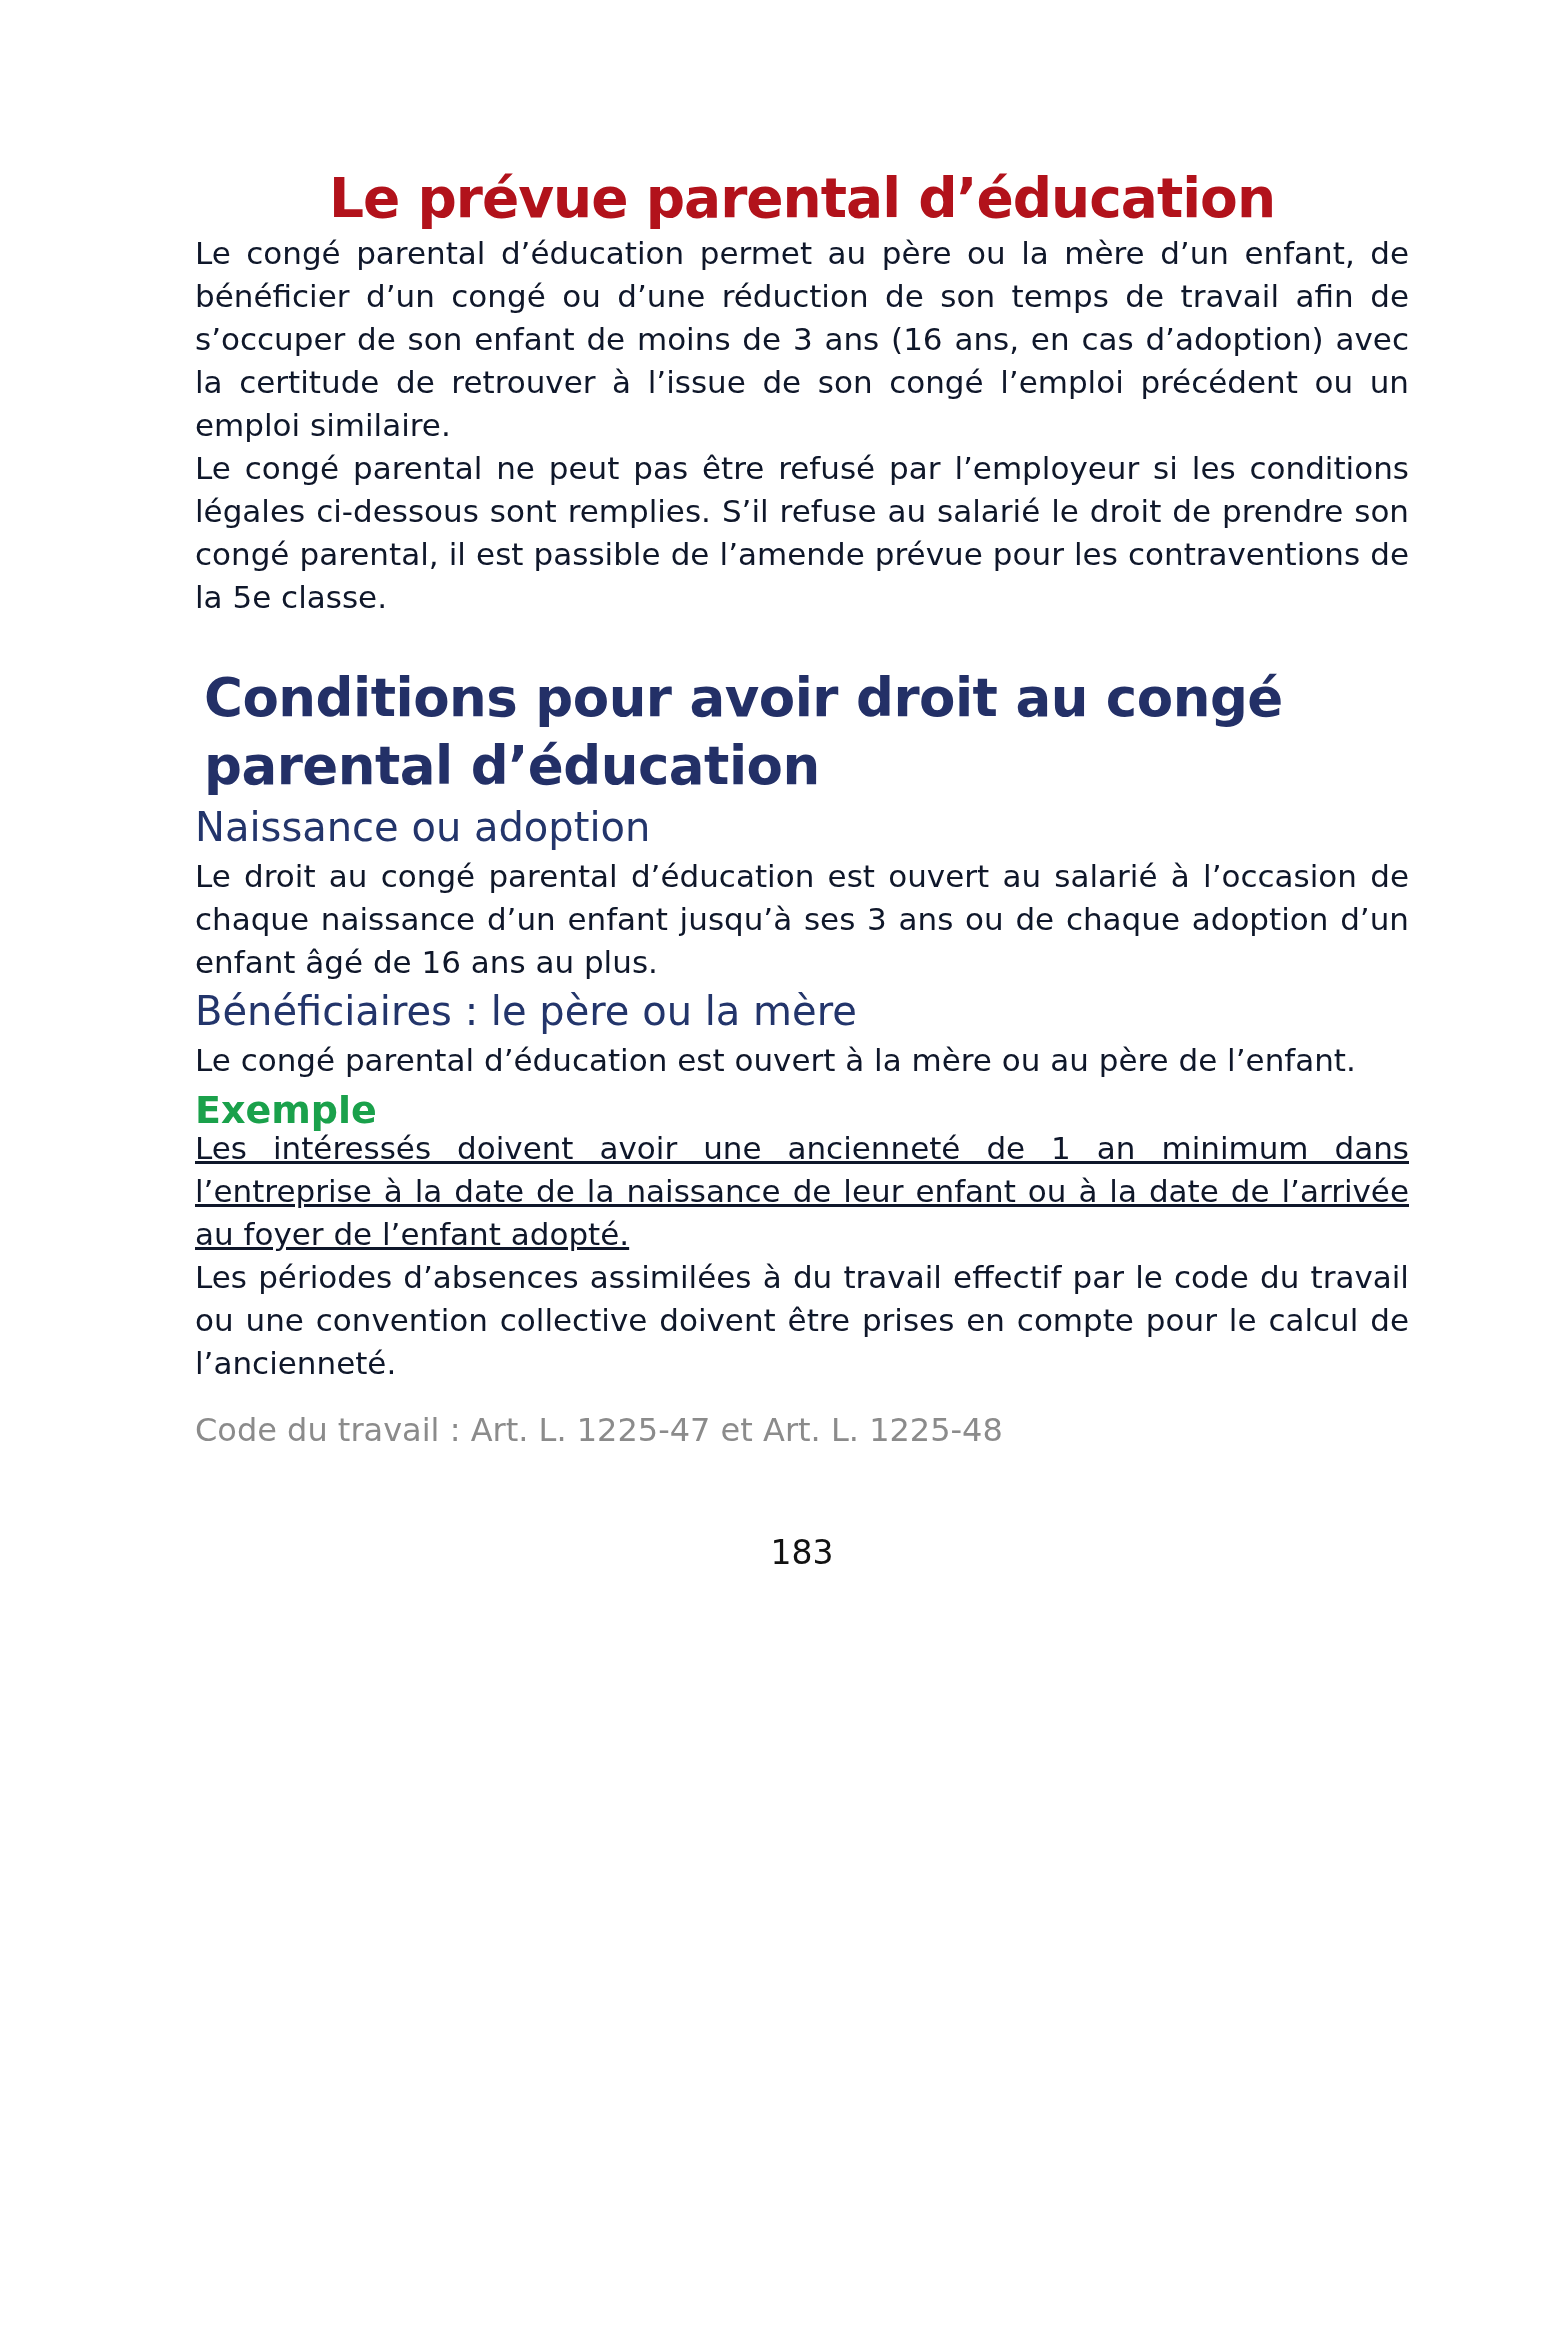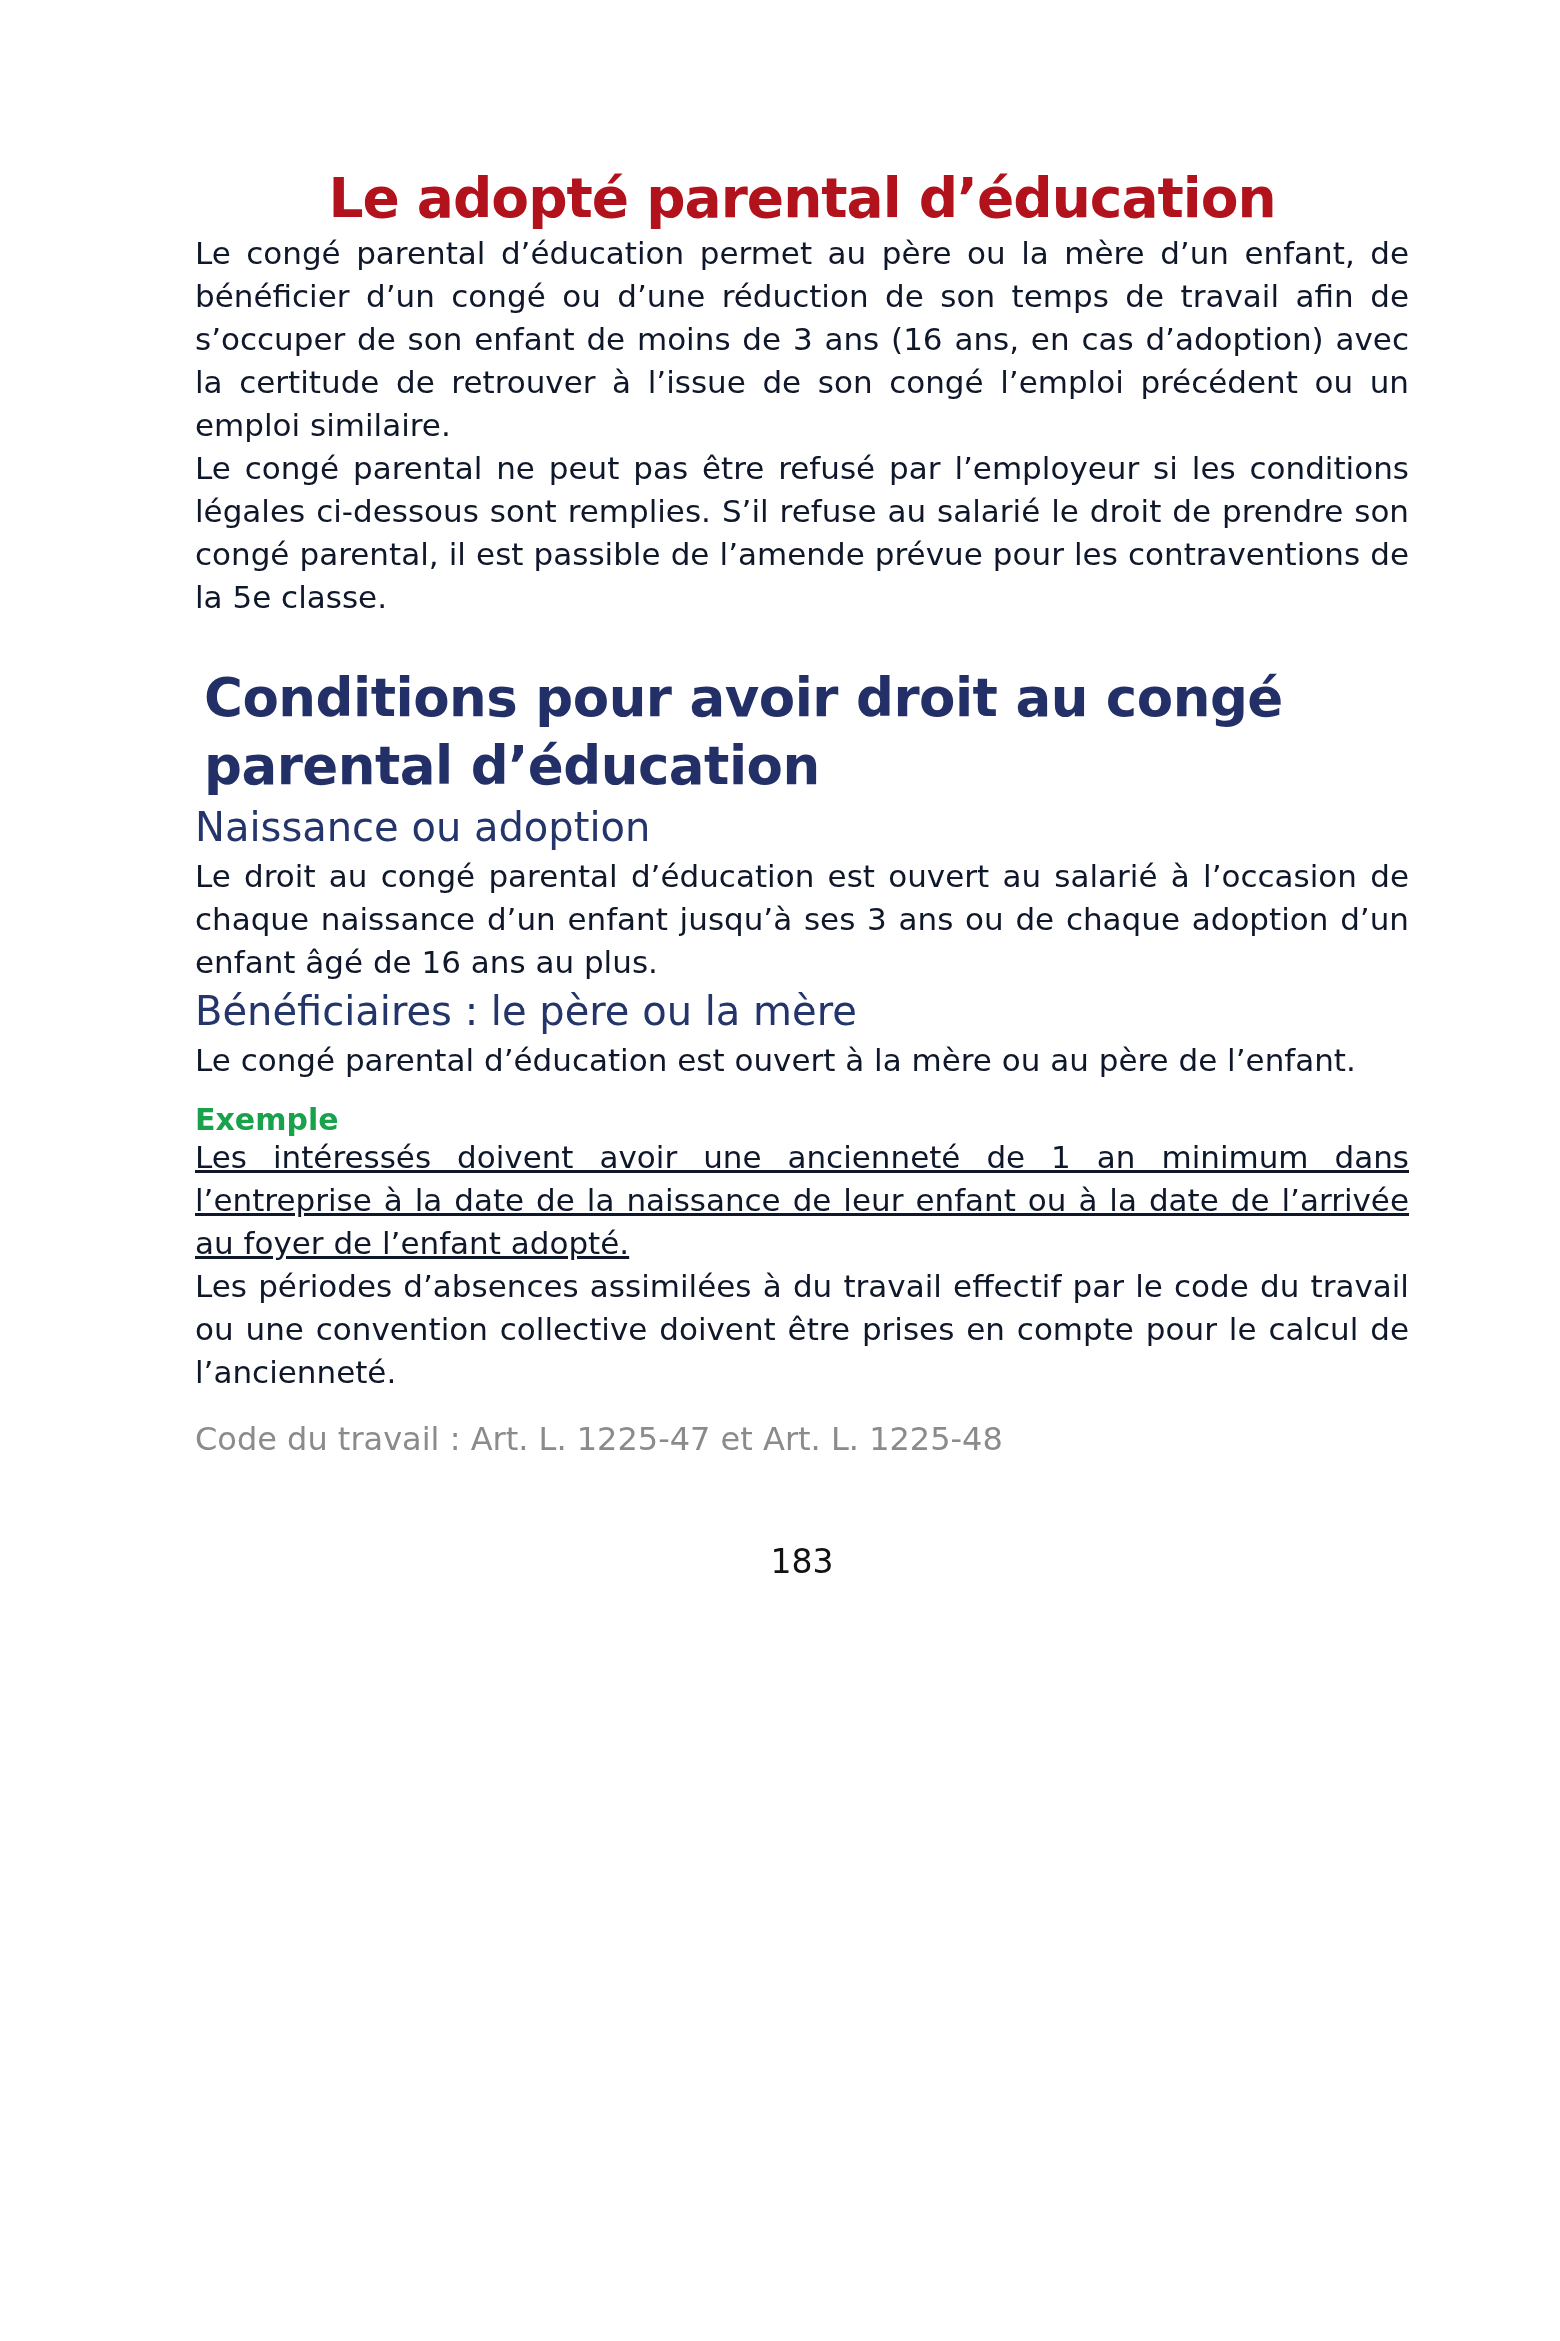"Le adopté parental d’éducation" h1.doc-title { text: adopté -> prévue }
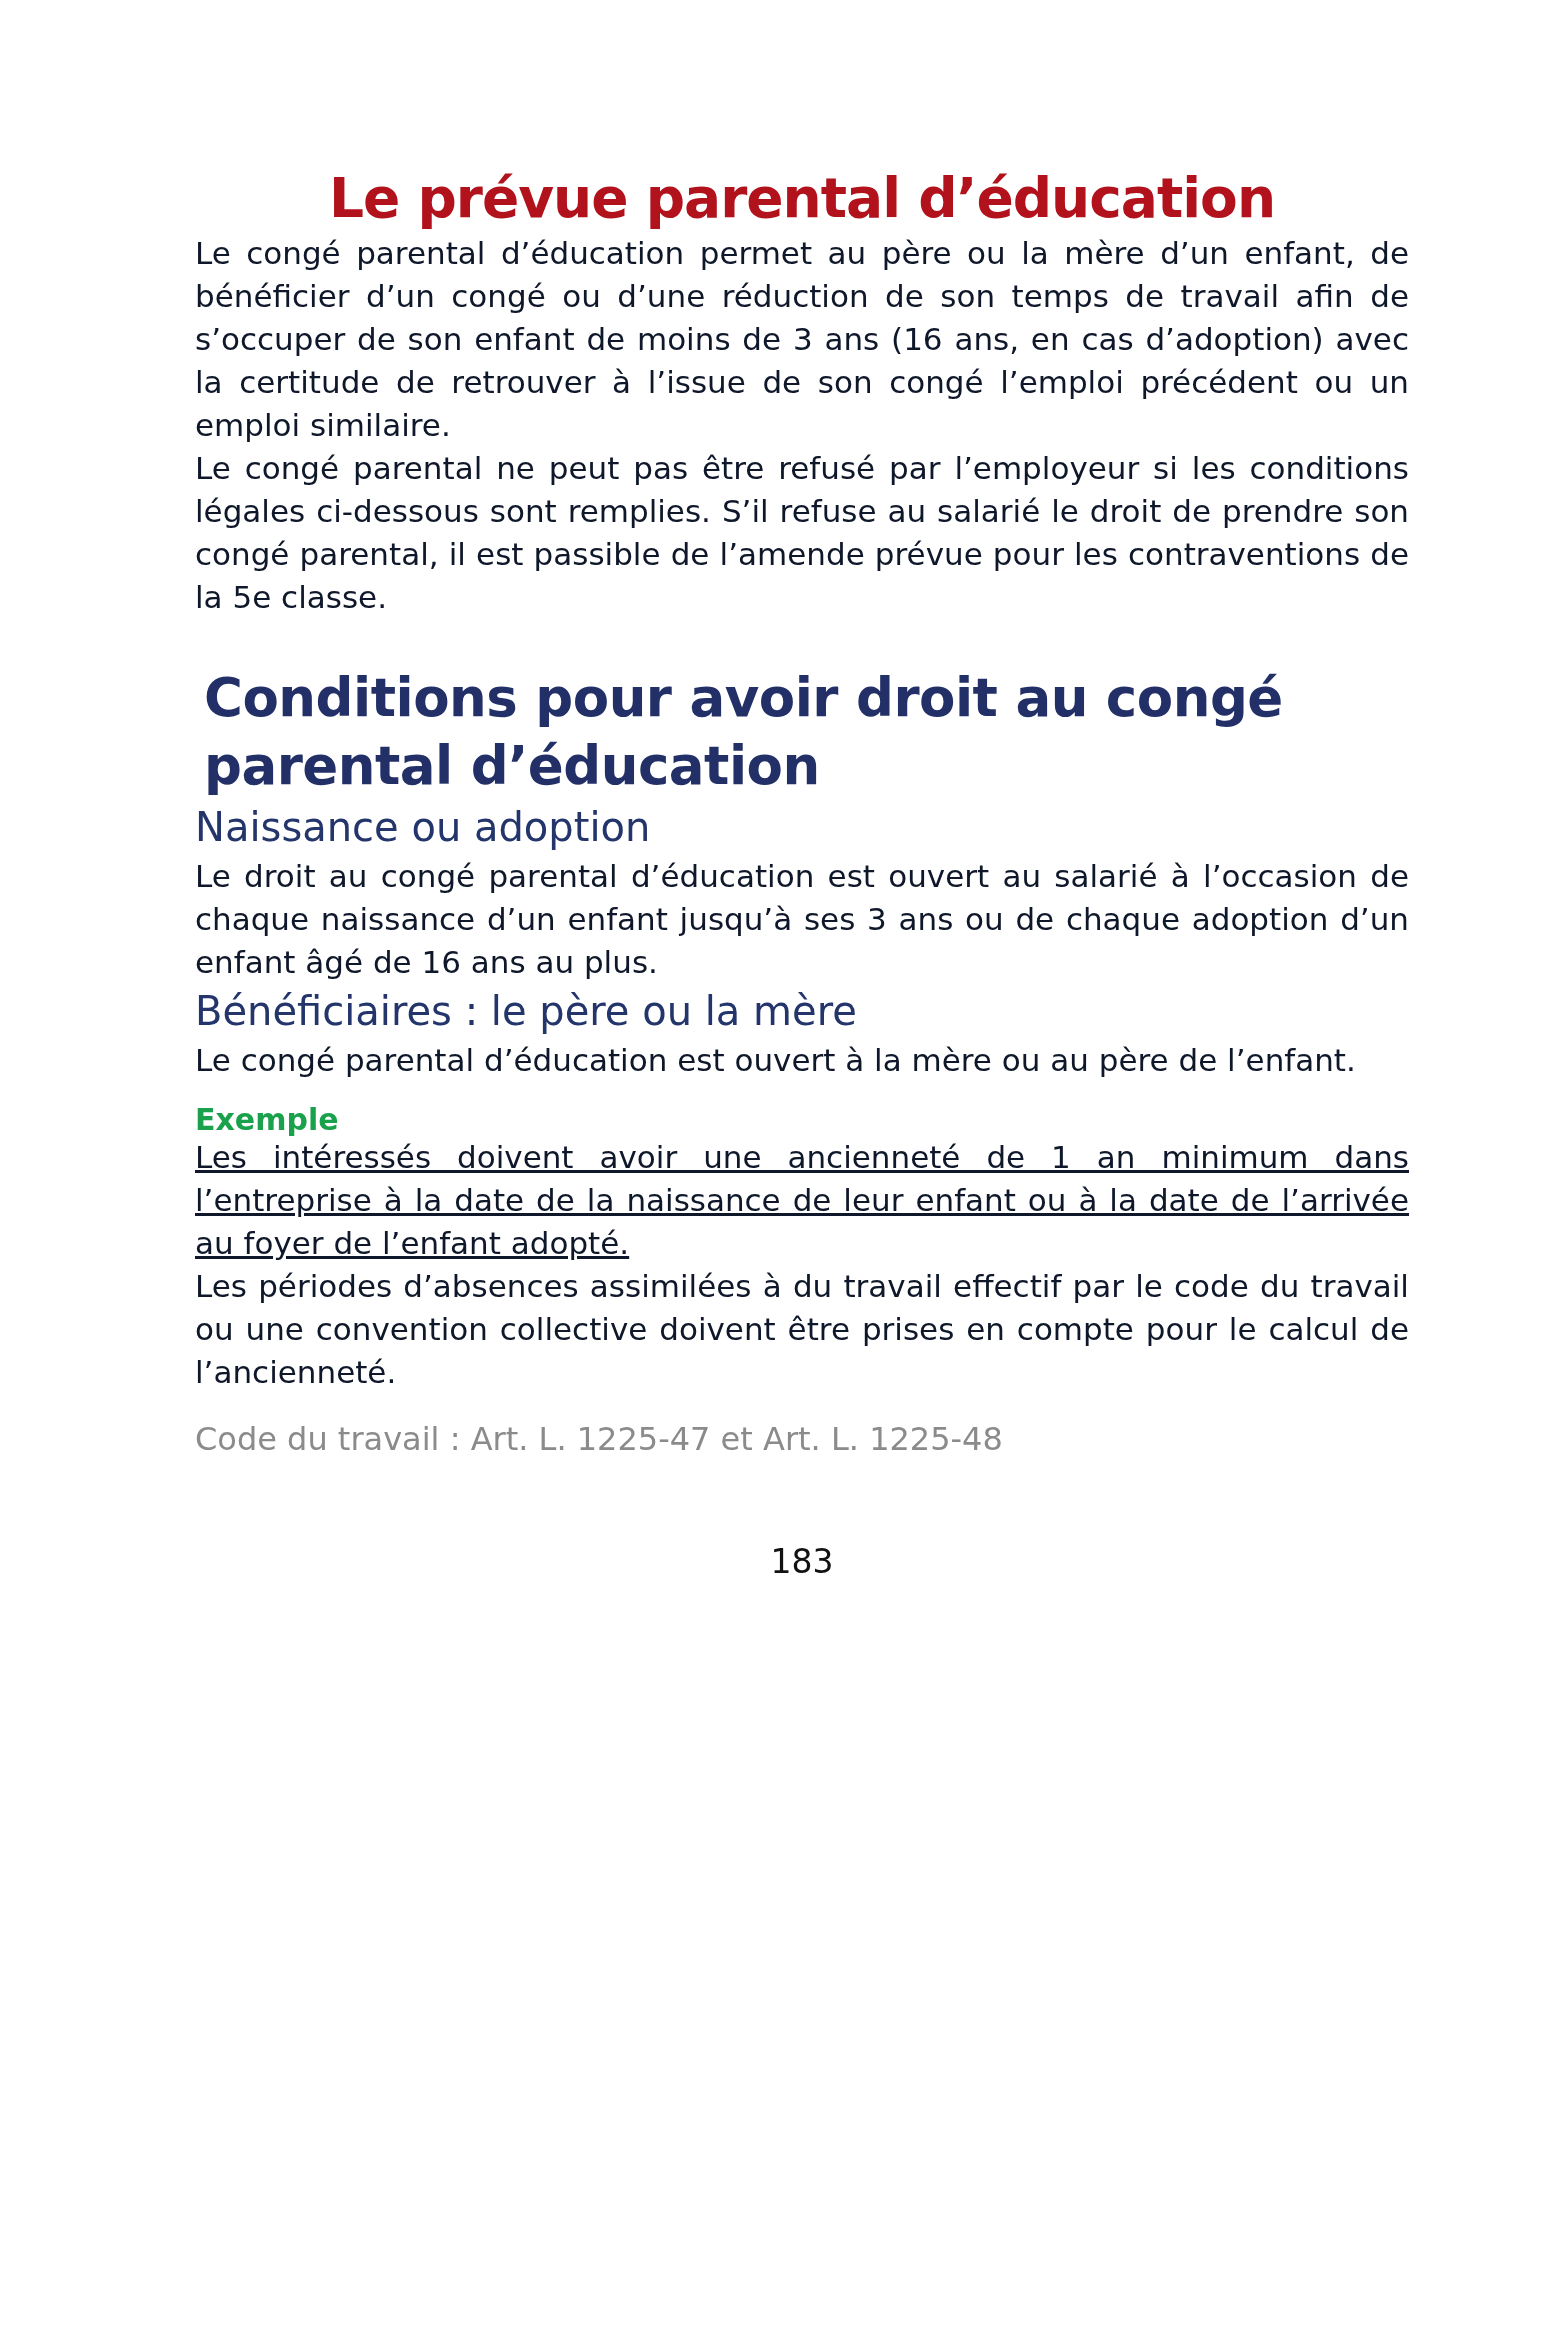"Exemple" .example-label { font-size: 30px -> 38px; margin-top: 21px -> 12px }
